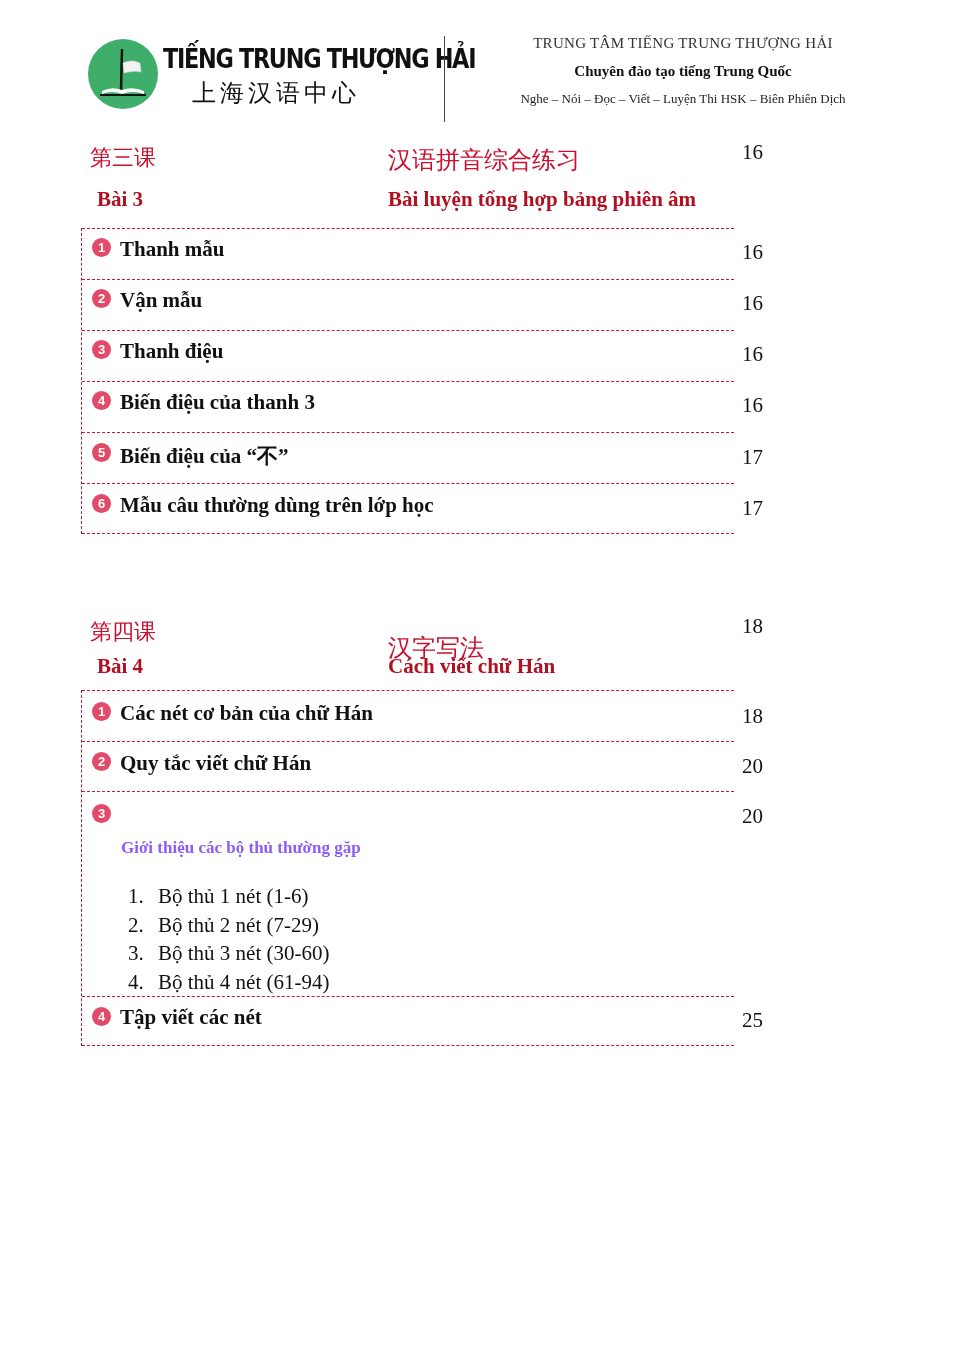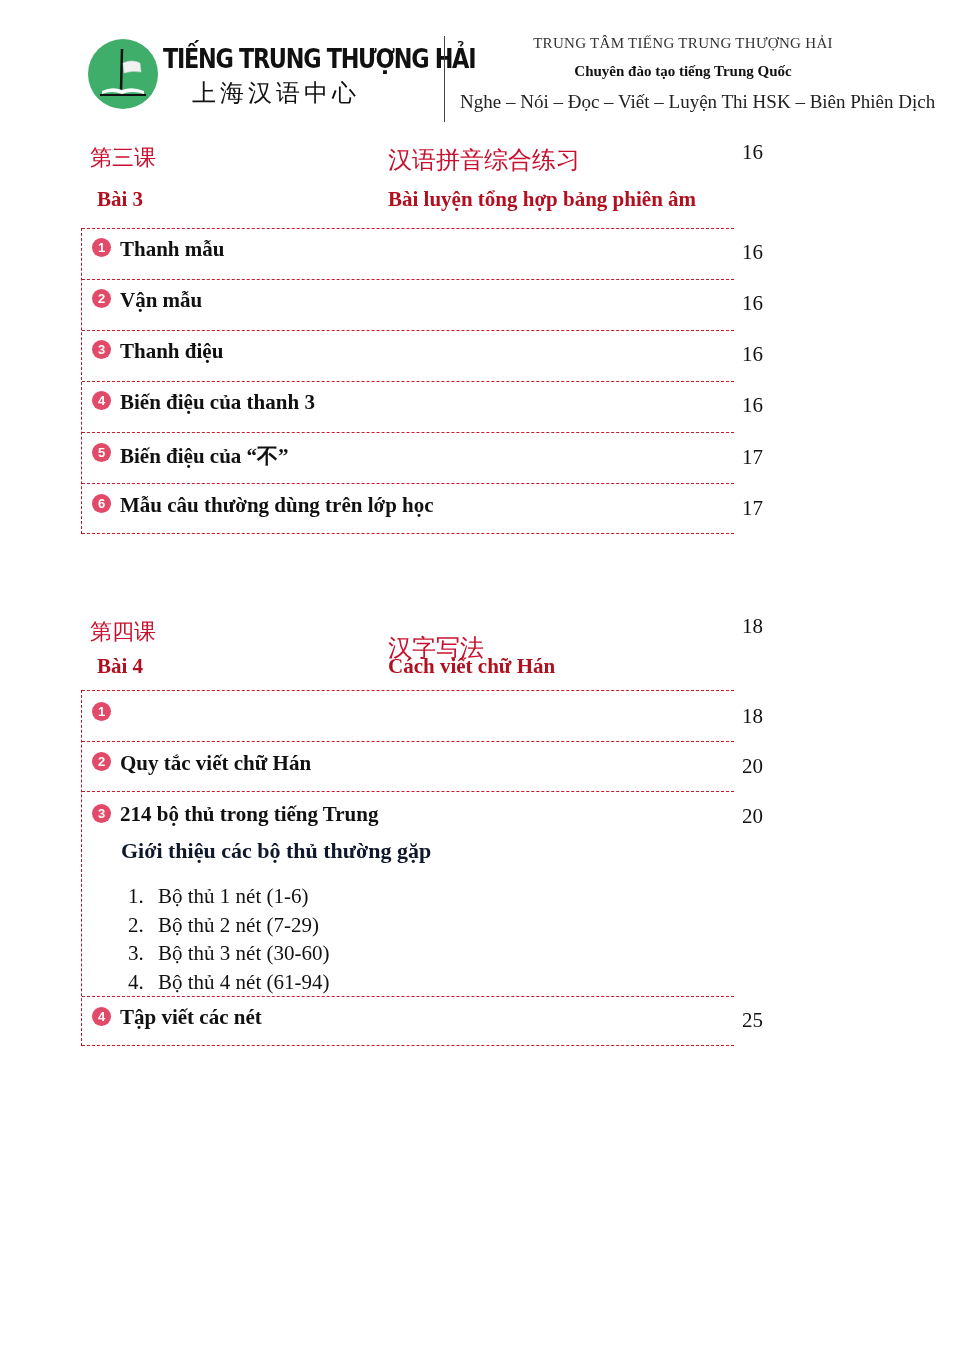"Nghe – Nói – Đọc" .ci-3 { font-size: 19px -> 13px }
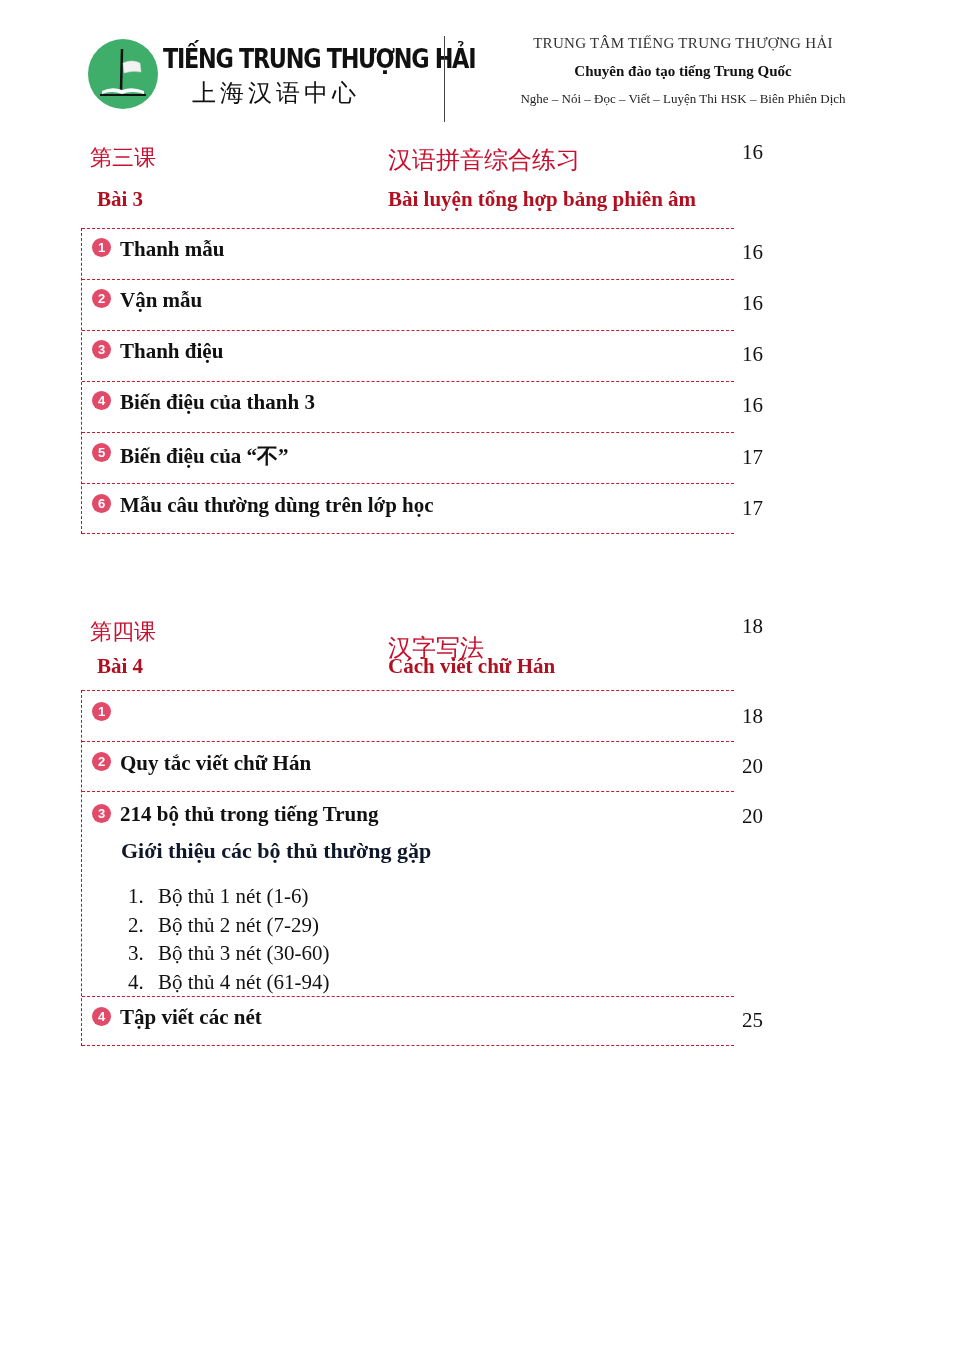"Các nét cơ bản của" span.toc-label { html: none -> <span>Các nét cơ bản của chữ Hán</span> }
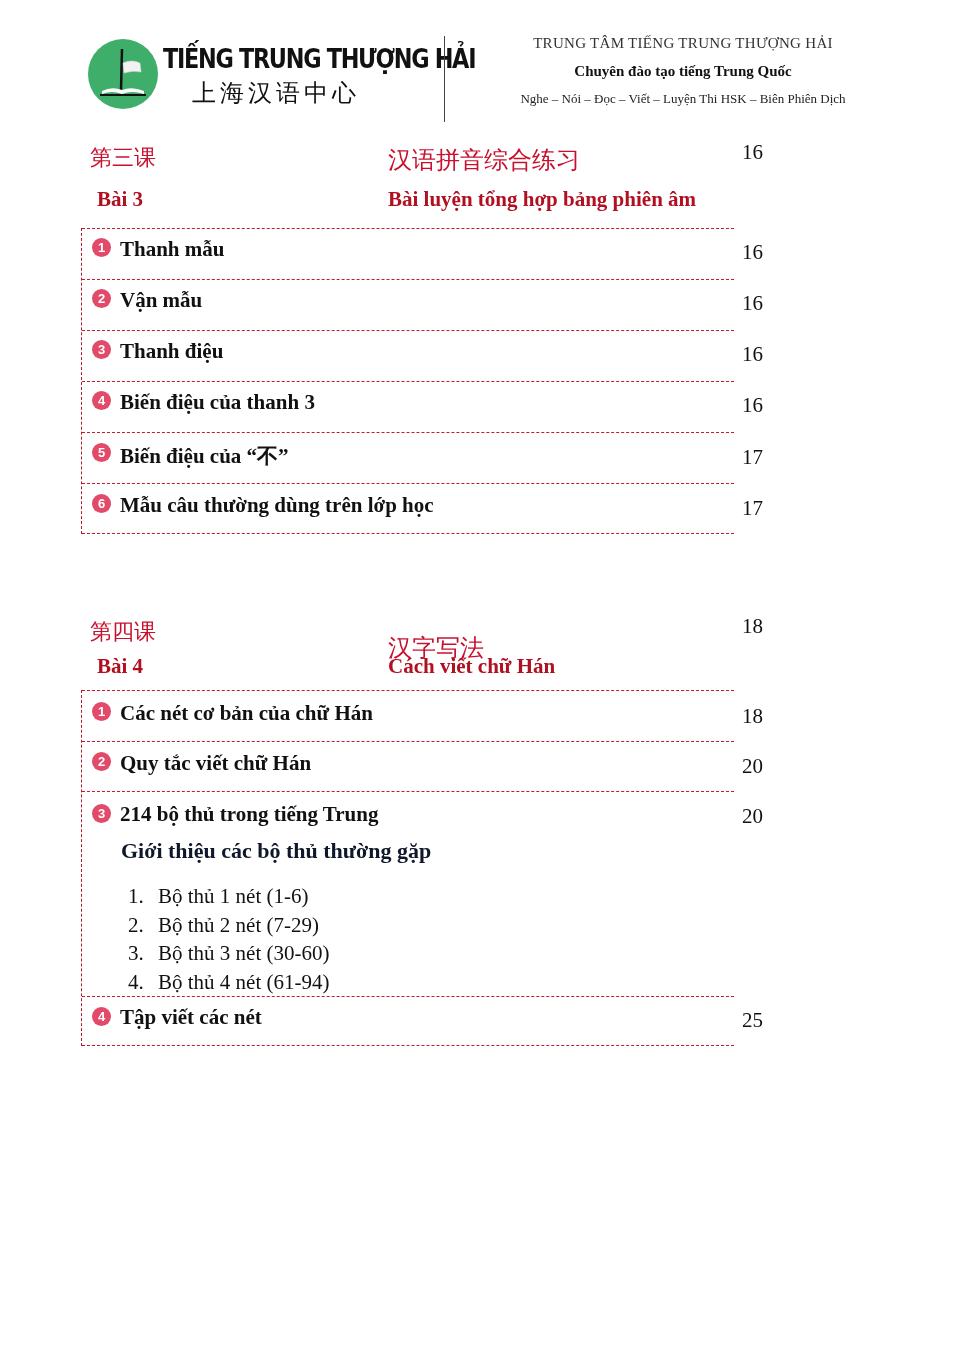"214 bộ thủ trong tiếng" span.toc-label { html: <span>214 bộ thủ trong tiếng Trung</span> -> none }
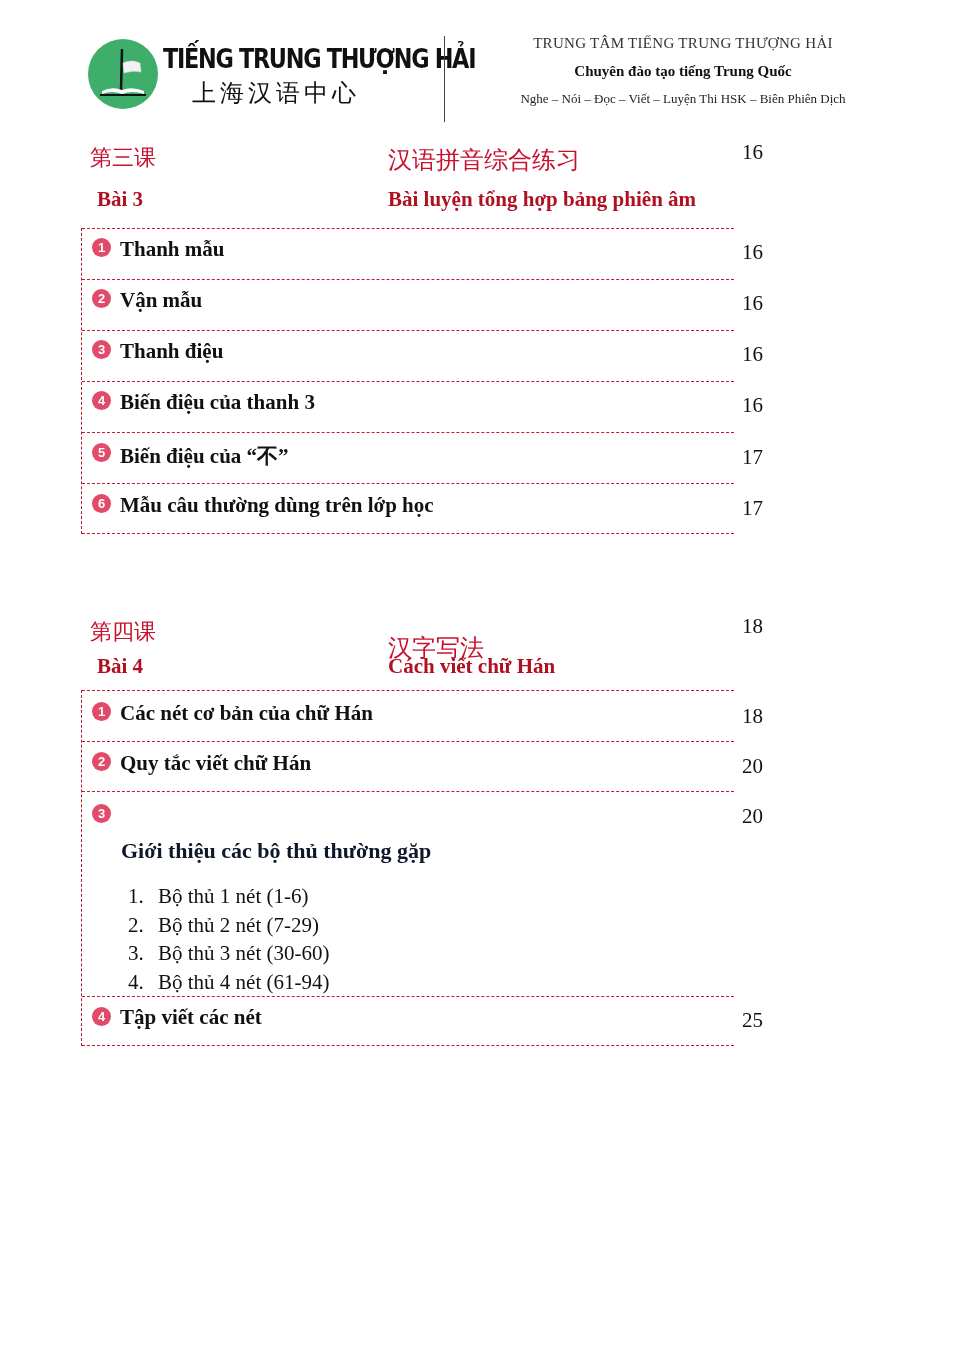"Giới thiệu các bộ thủ" .sub-heading { color: #0f172a -> #8b5cf6; font-size: 22px -> 17px }
